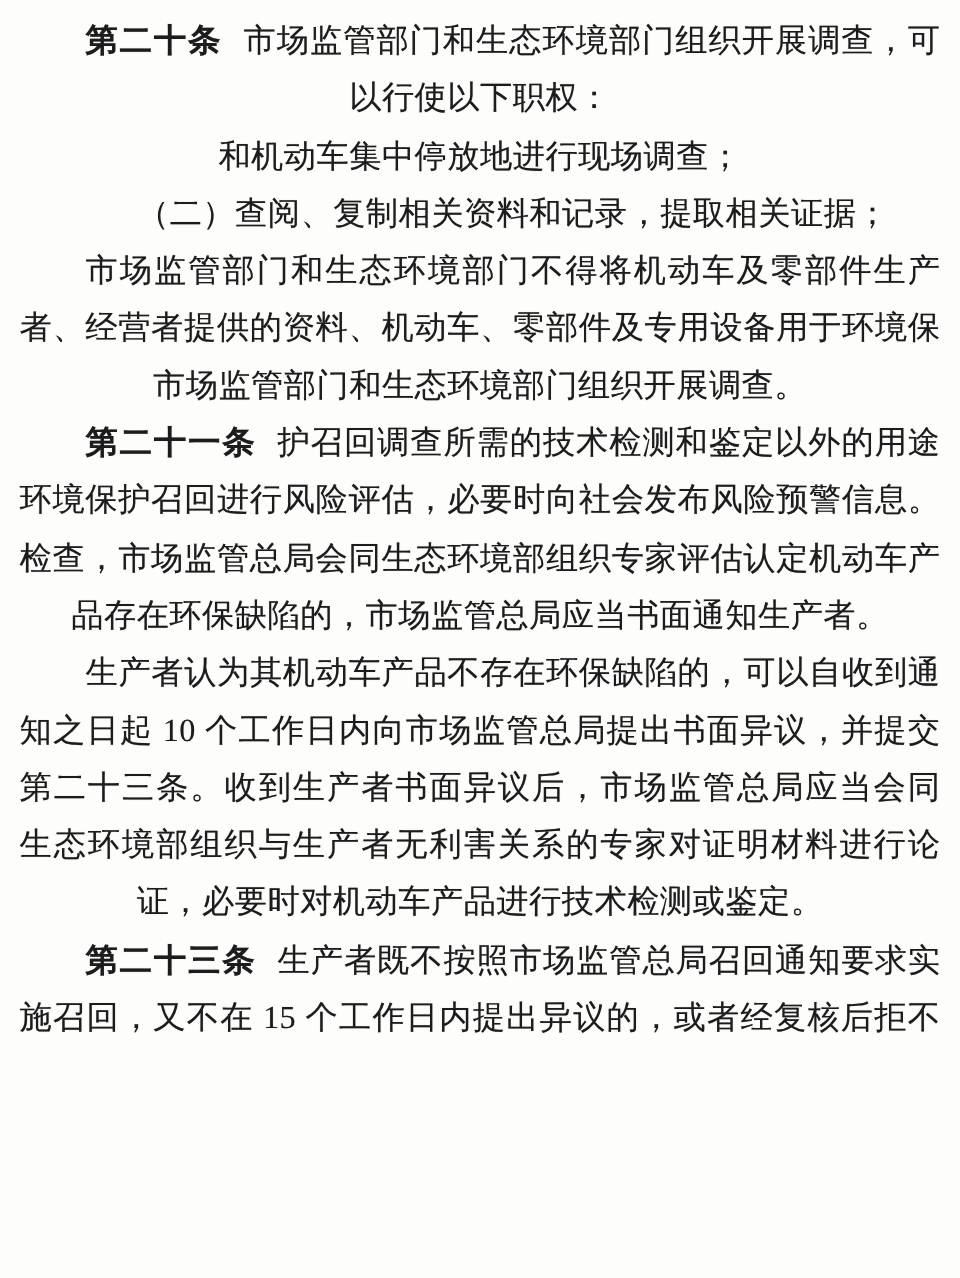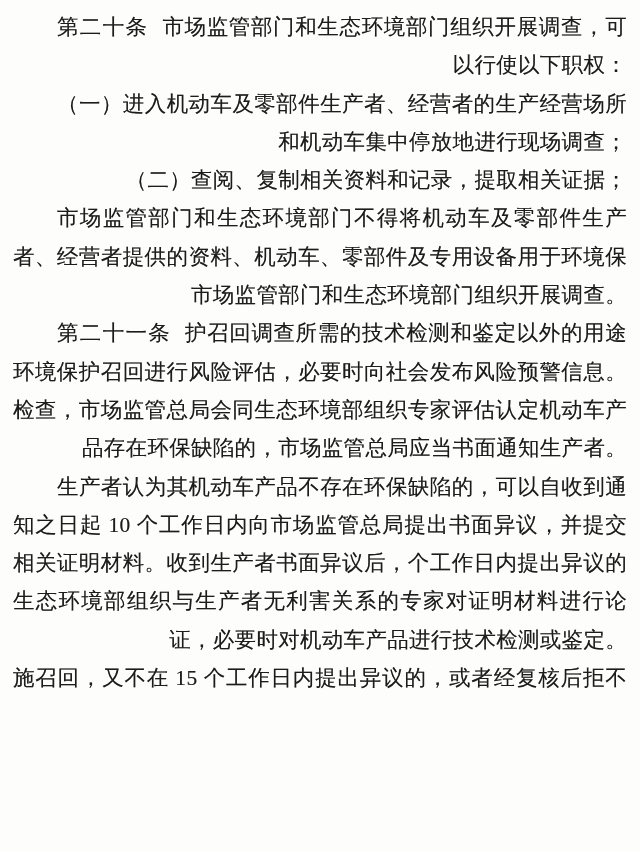"第二十条" .article-num { font-weight: 400 -> 700 }
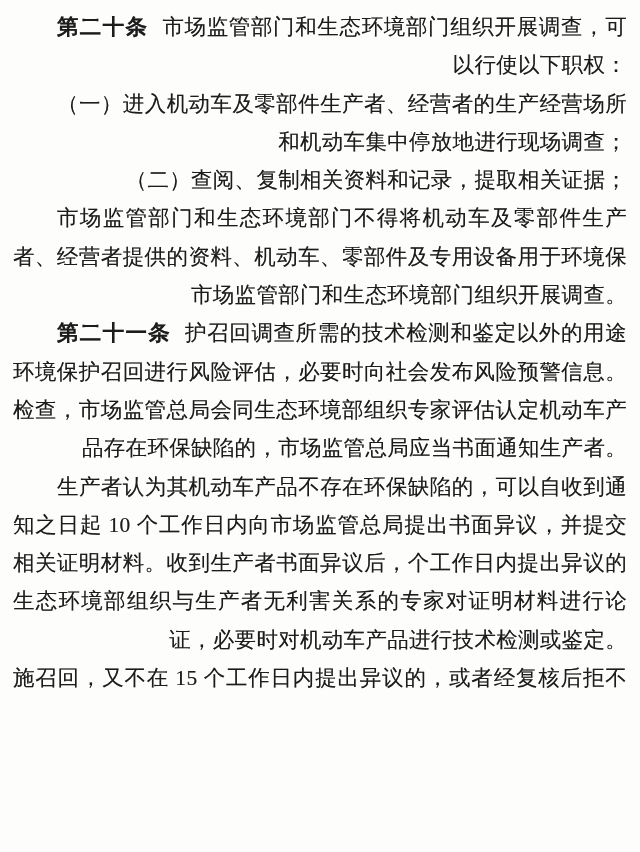"以行使以下职权：" .line { text-align: right -> center }
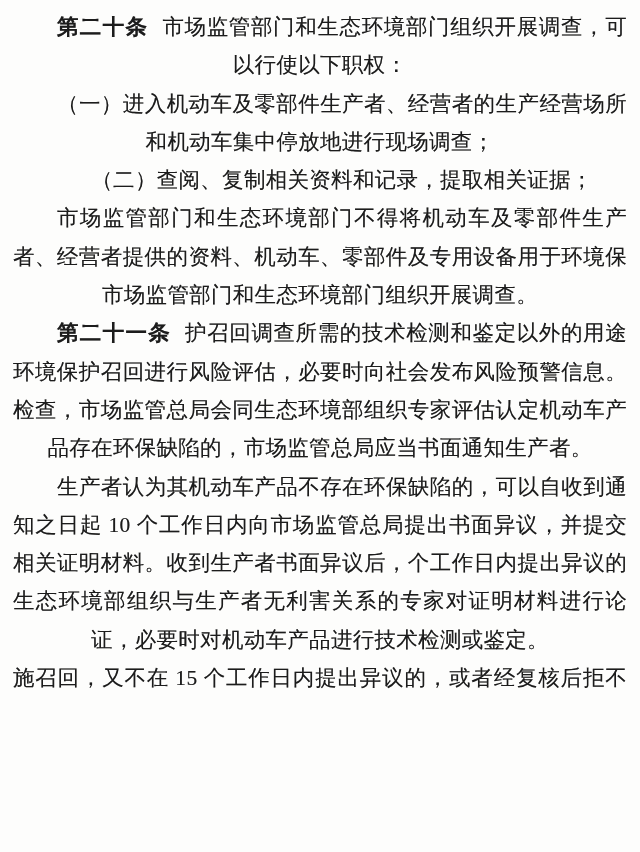"（一）进入机动车及零部件生产者、经营者的生产经营场所" div.line { html: <div><span>（一）进入机动车及零部件生产者、经营者的生产经营场所</span></div> -> none }
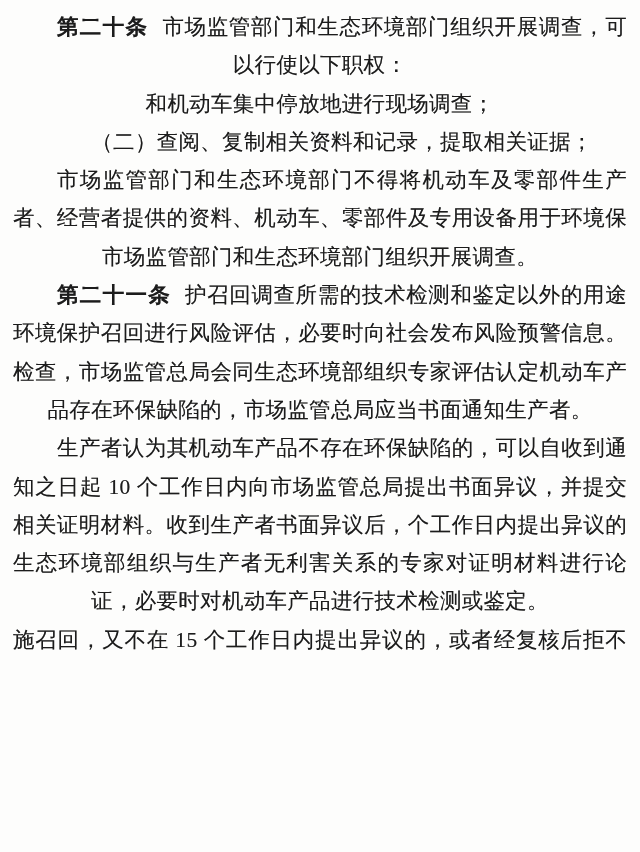"相关证明材料。收到生产者书面异议后，个工作日内提出异议的" span.line-text { text: 相关证明材料。收到生产者书面异议后，个工作日内提出异议的 -> 第二十三条。收到生产者书面异议后，市场监管总局应当会同 }
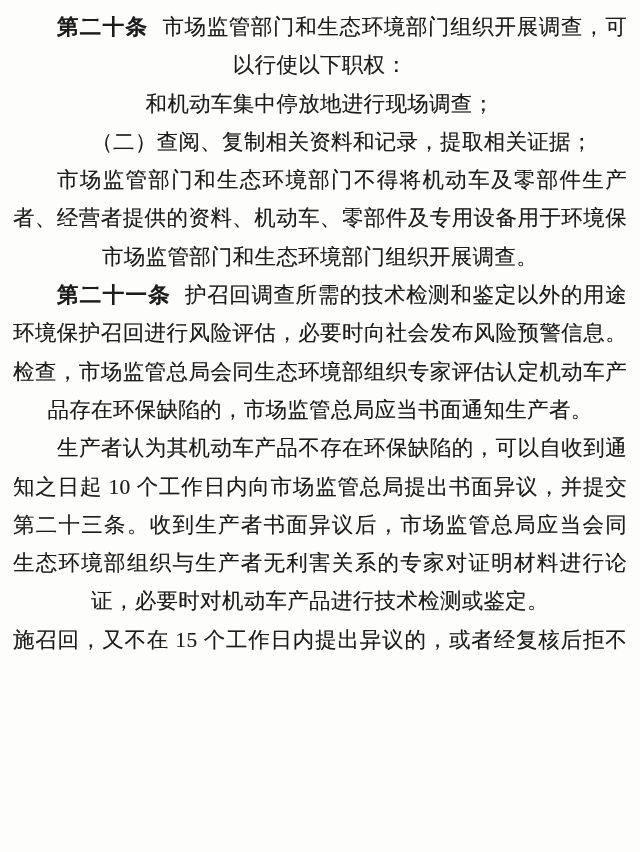"第二十三条 生产者既不按照市场监管总局召回通知要求实" div.line { html: none -> <div><span>第二十三条</span><span>生产者既不按照市场监管总局召回通知要求实</span></div> }
